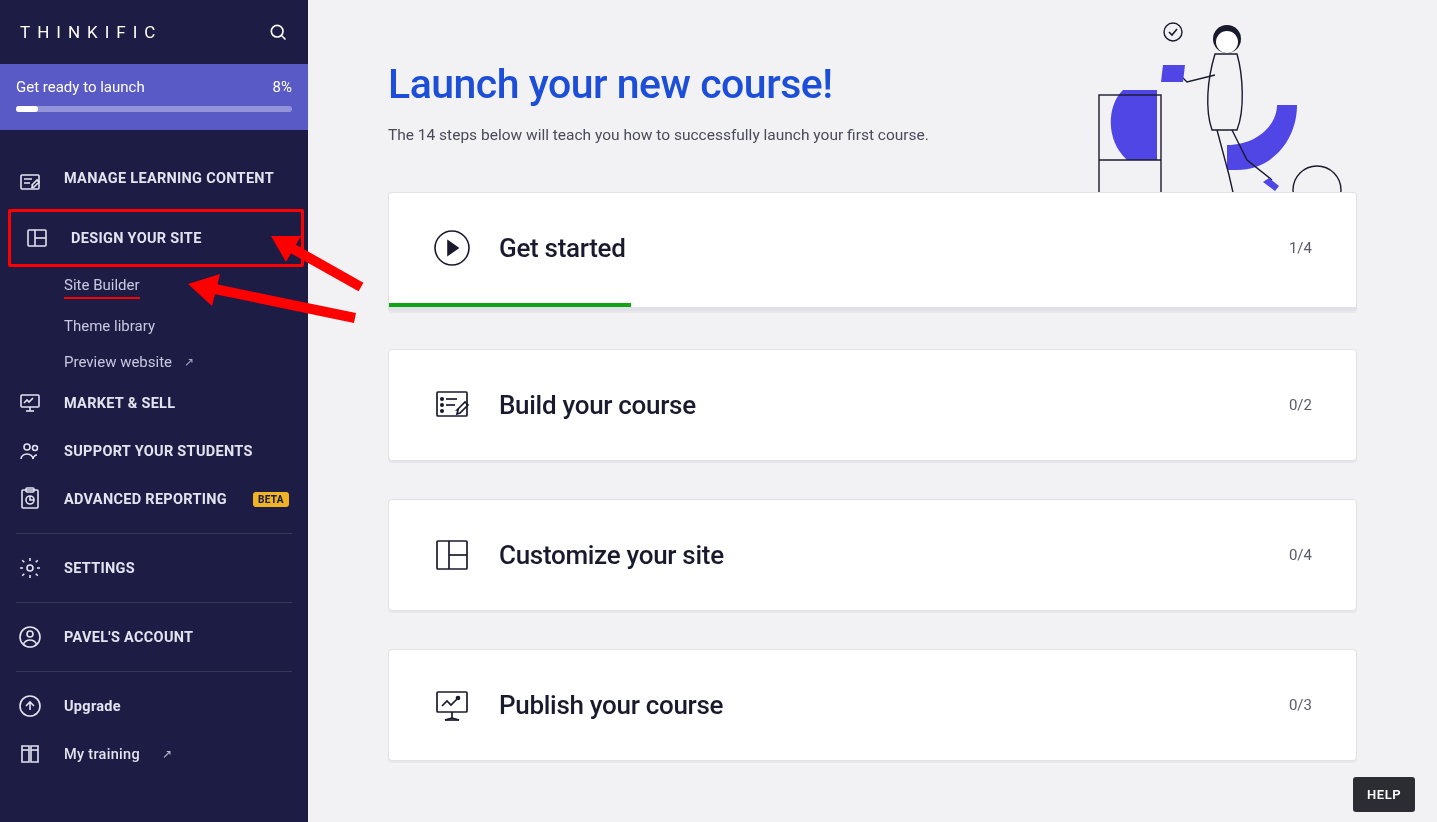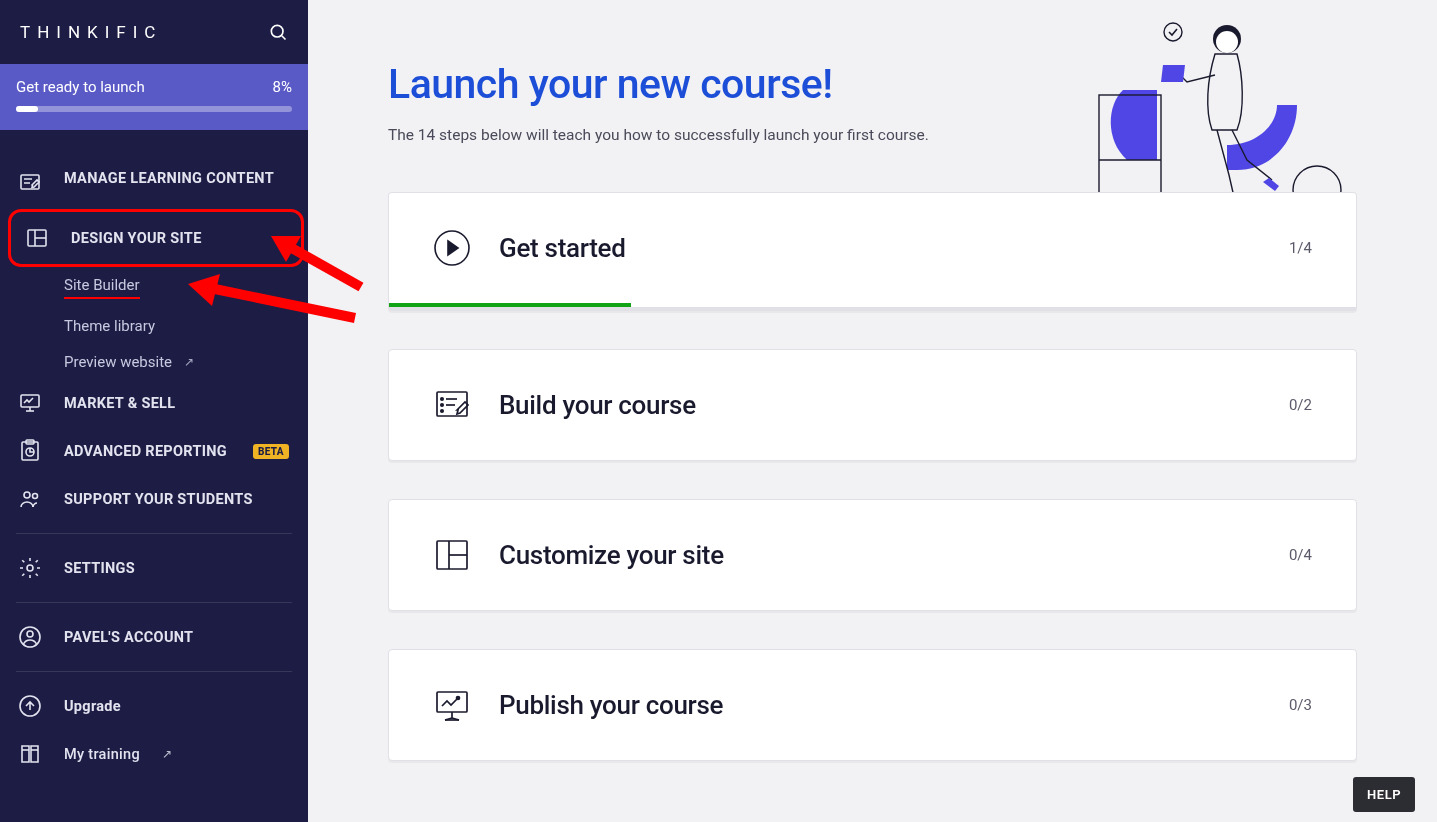"DESIGN YOUR SITE" .nav-item.highlighted { border-radius: 13px -> 2px }
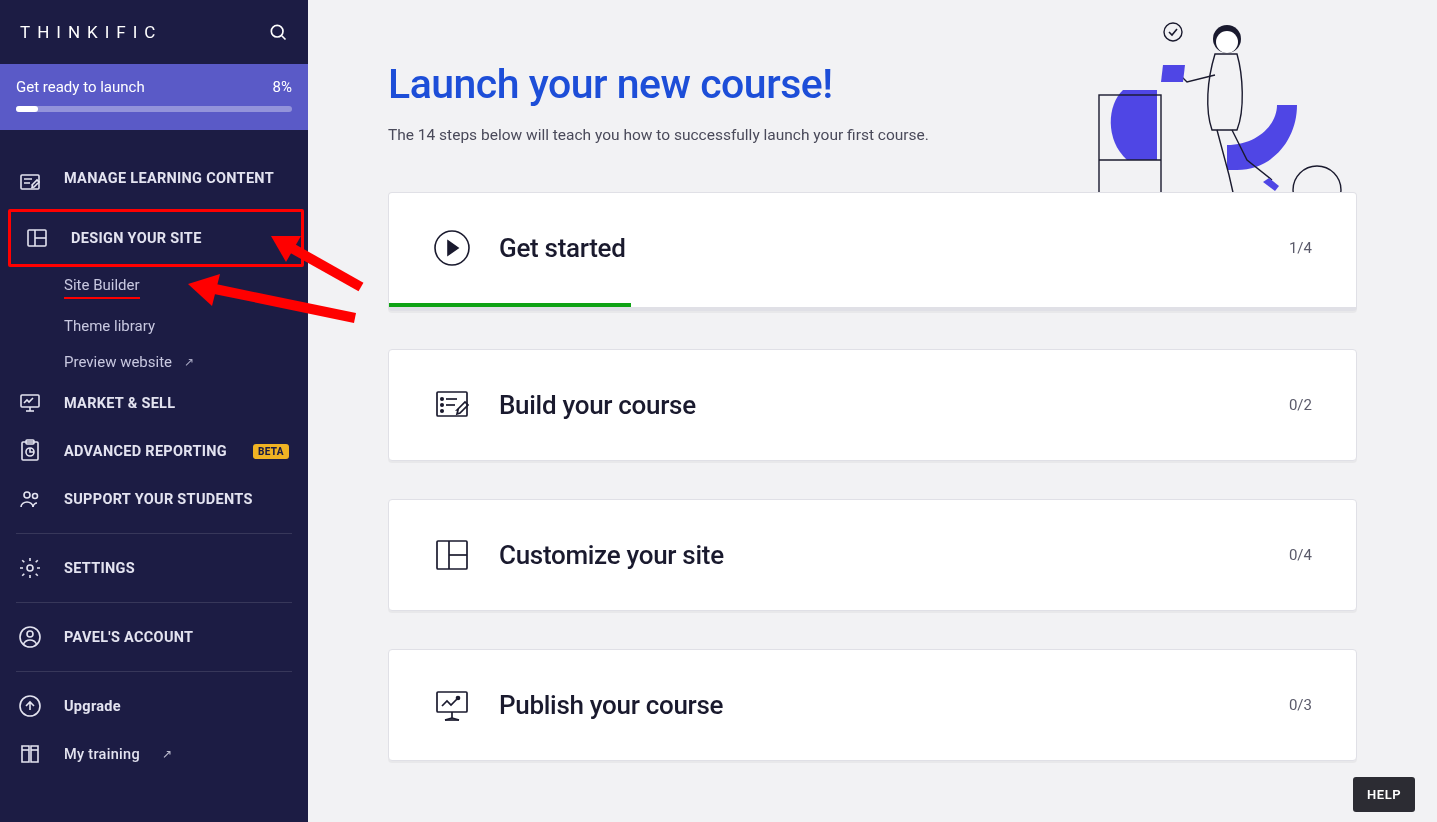"ADVANCED REPORTING" div.nav-item { order: before "SUPPORT YOUR STUDENTS" -> after "SUPPORT YOUR STUDENTS" }
